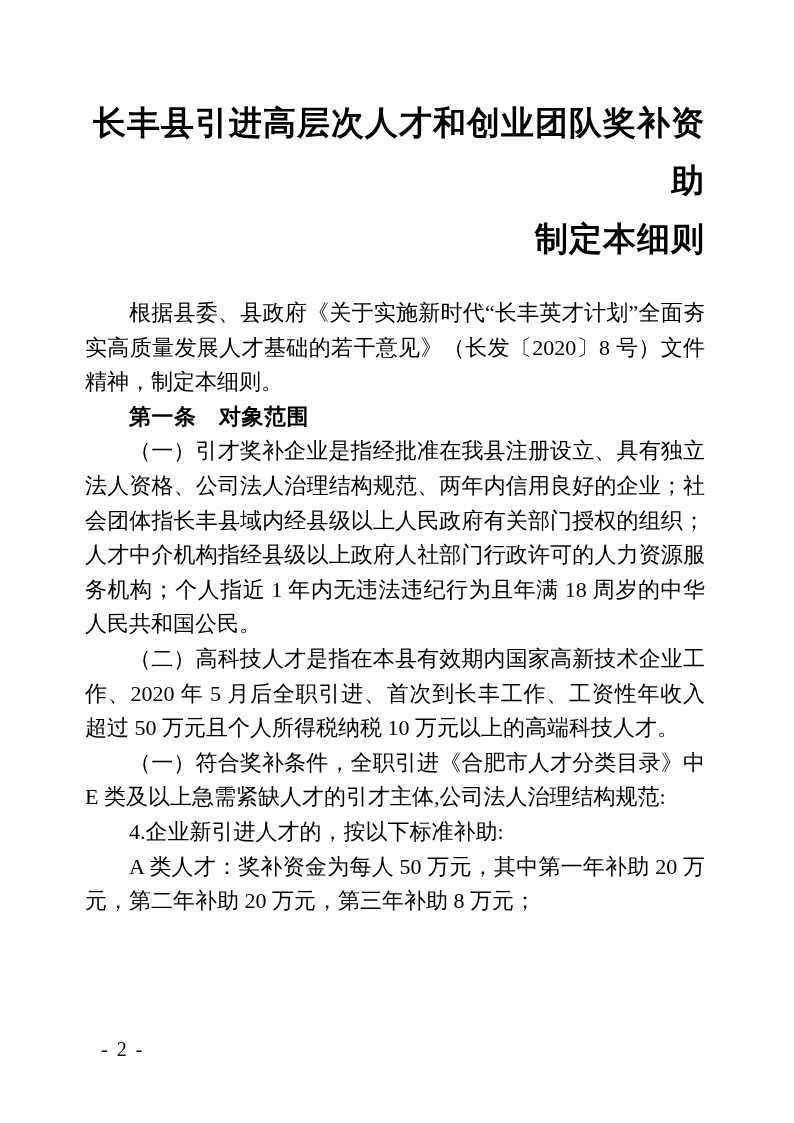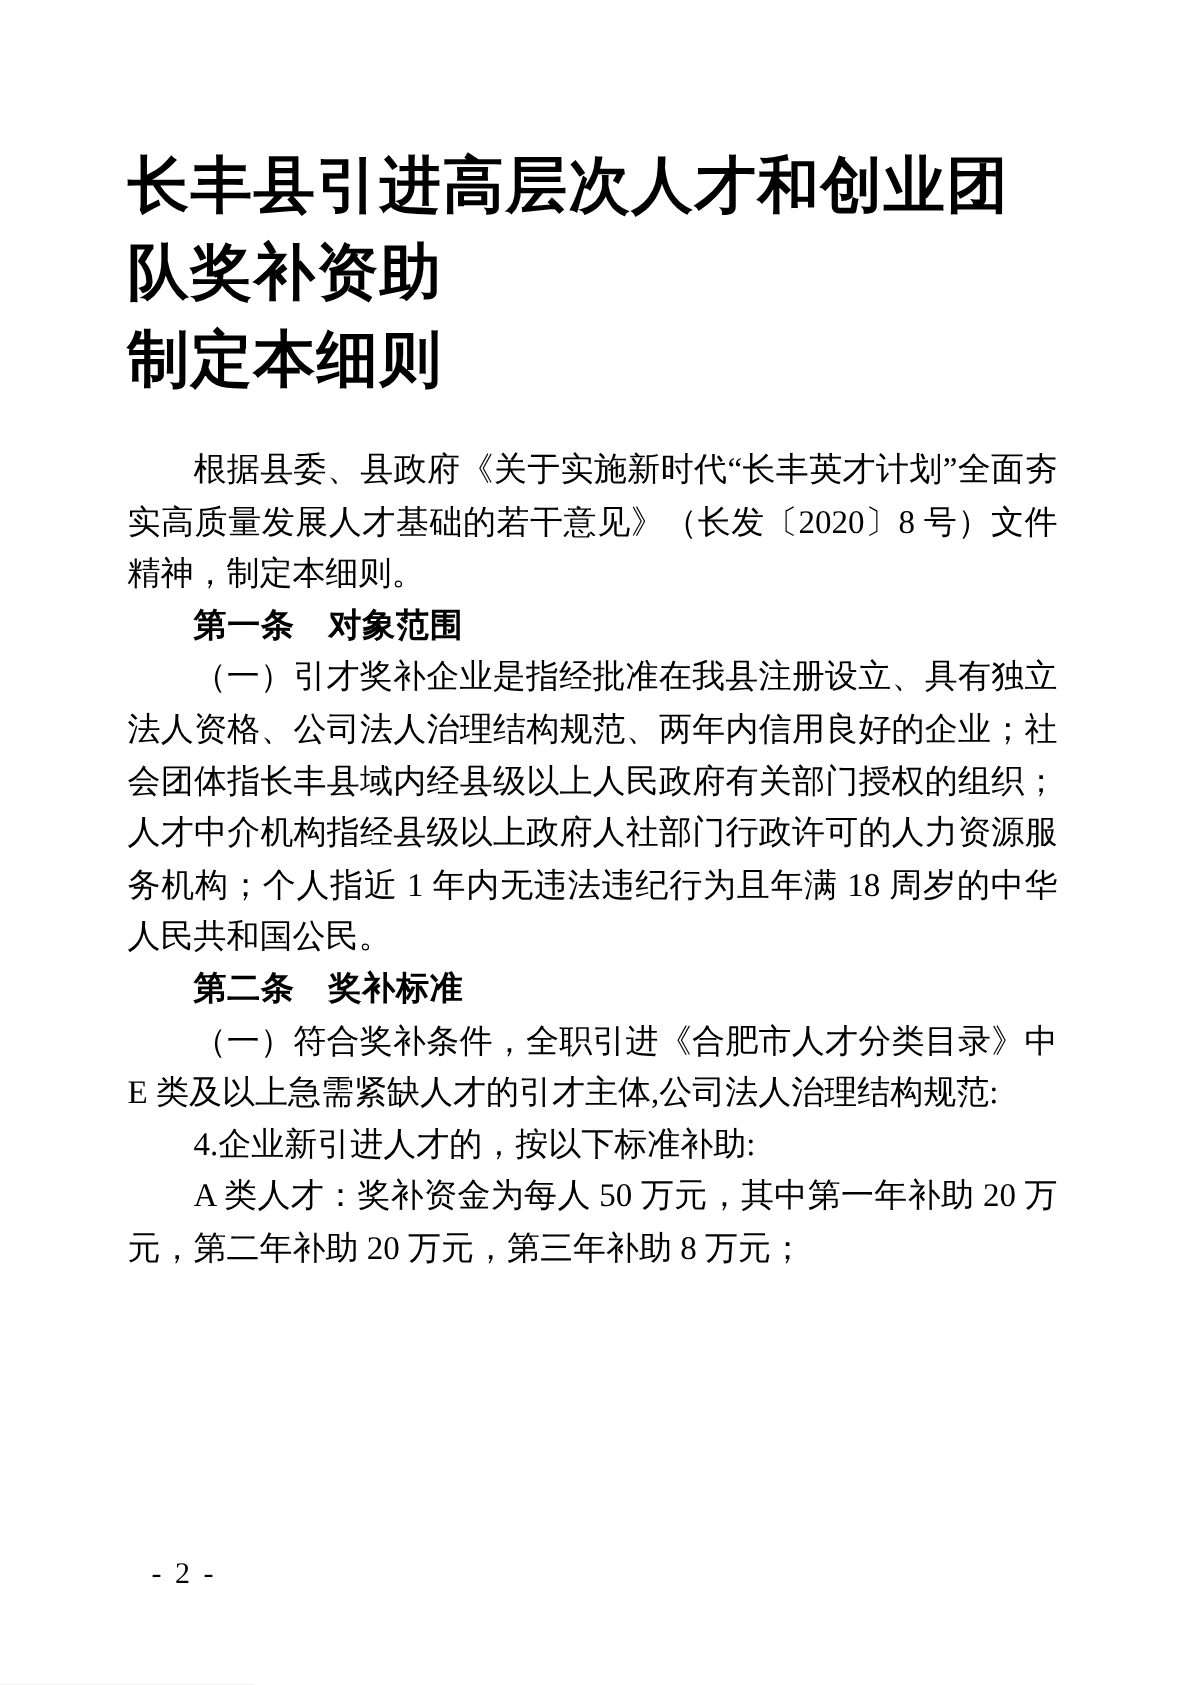"长丰县引进高层次人才和创业团队奖补资助" .doc-title { font-size: 41px -> 33px; text-align: left -> right }
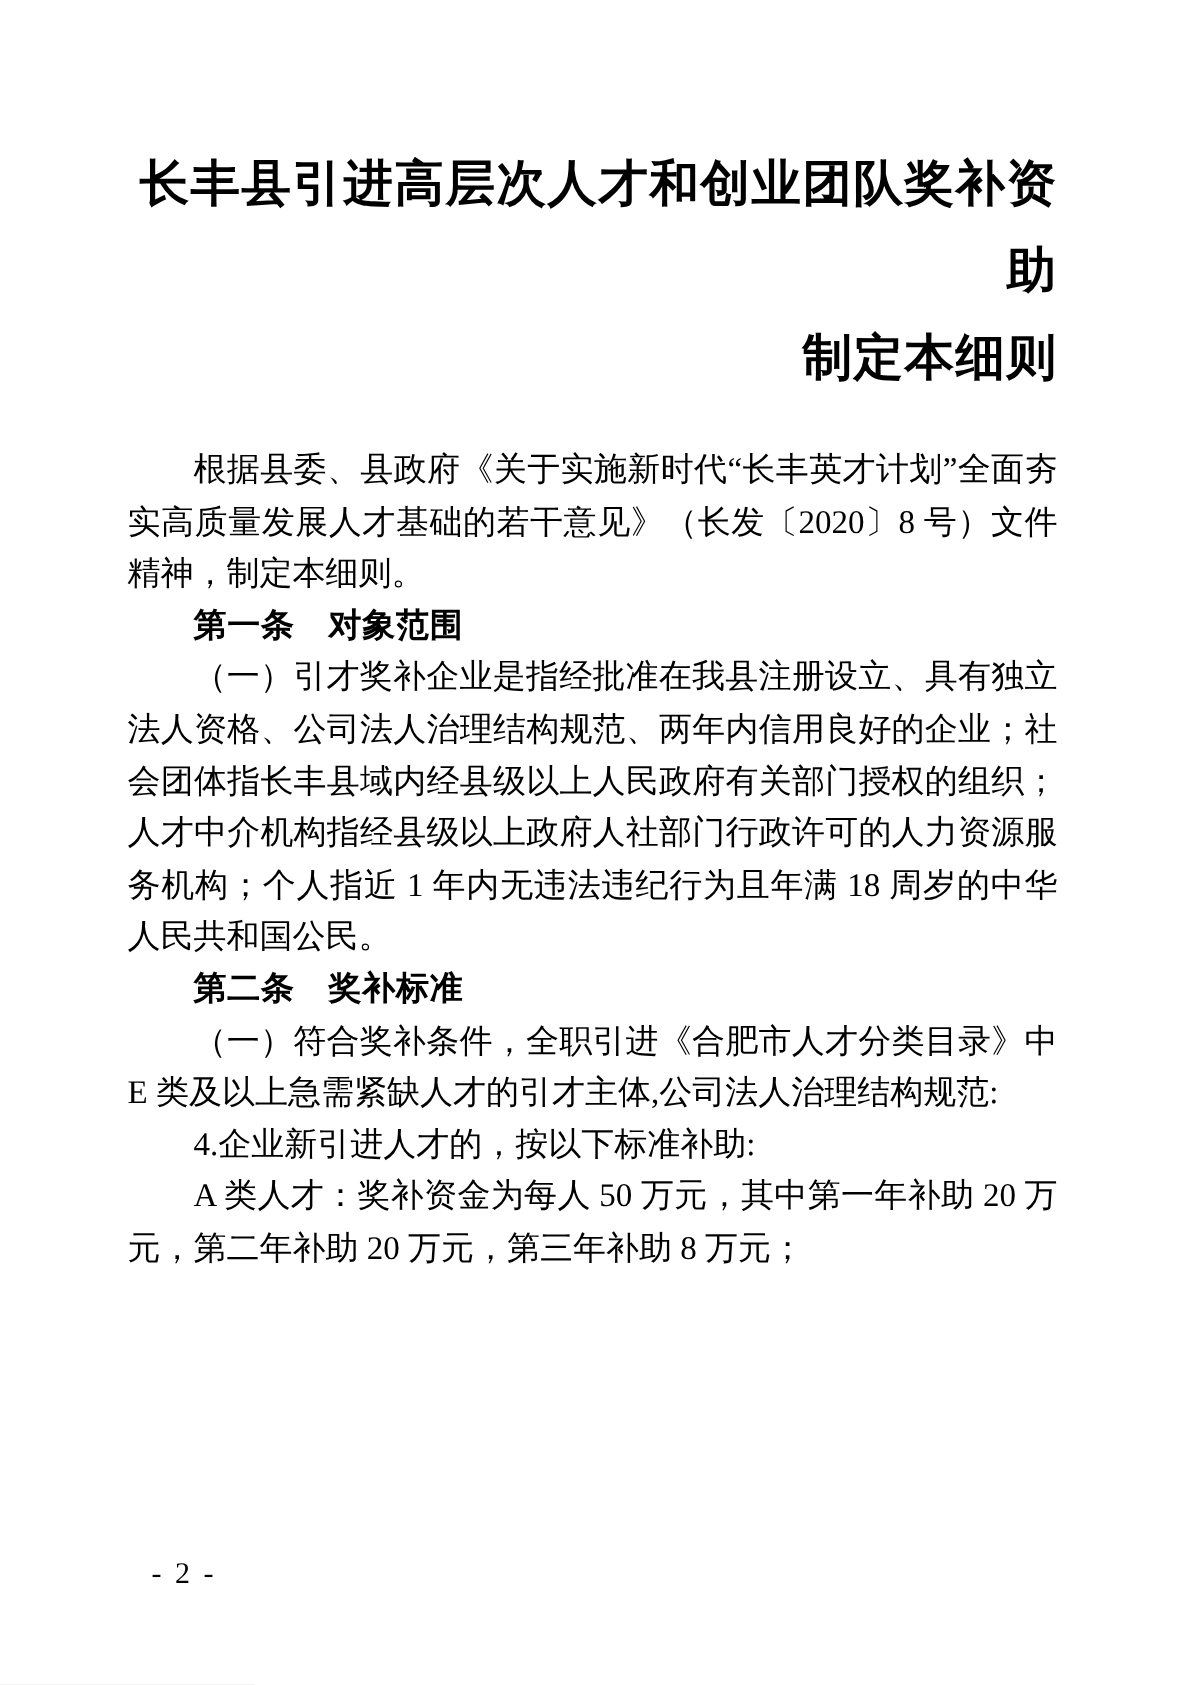"（二）高科技人才是指在本县有效期内国家高新技术企业工作、2020 年 5" p.para { html: none -> <p>（二）高科技人才是指在本县有效期内国家高新技术企业工作、2020 年 5 月后全职引进、首次到长丰工作、工资性年收入超过 50 万元且个人所得税纳税 10 万元以上的高端科技人才。</p> }
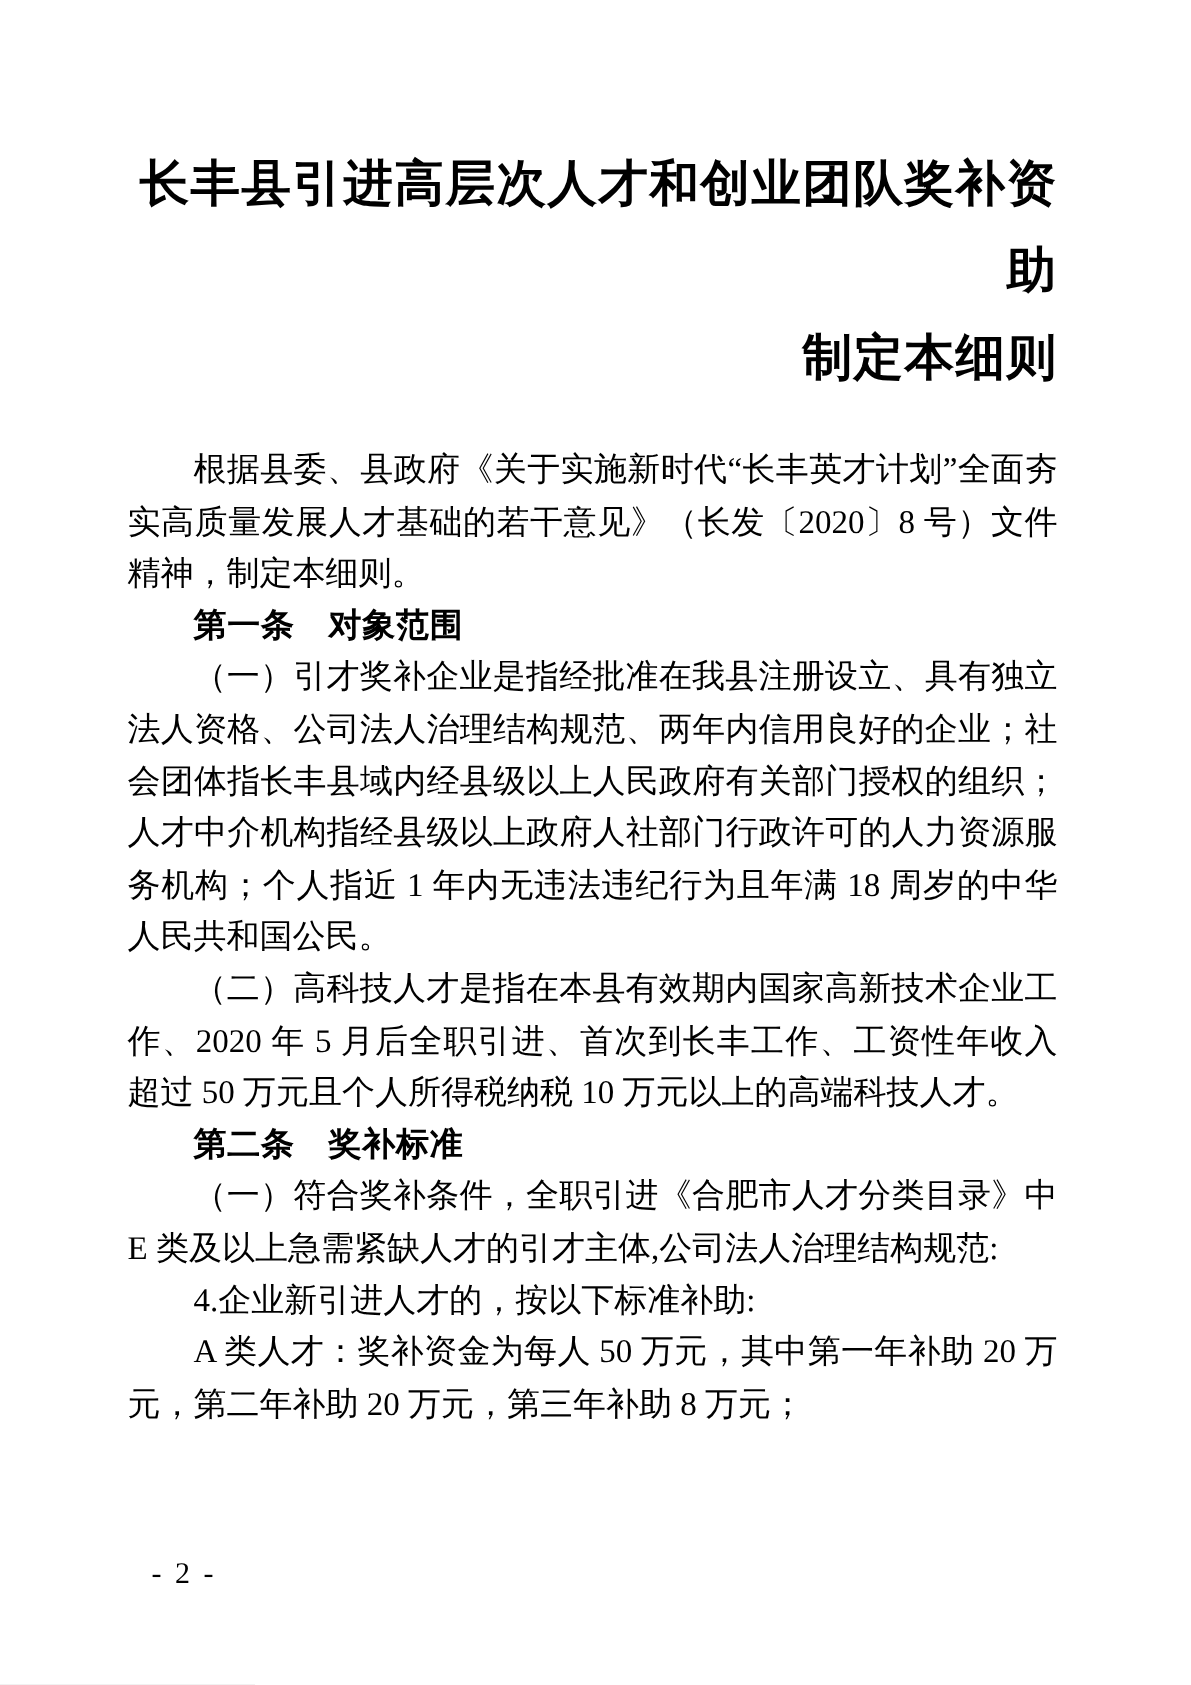"第二条 奖补标准" p.para { html: <p>第二条 奖补标准</p> -> none }
